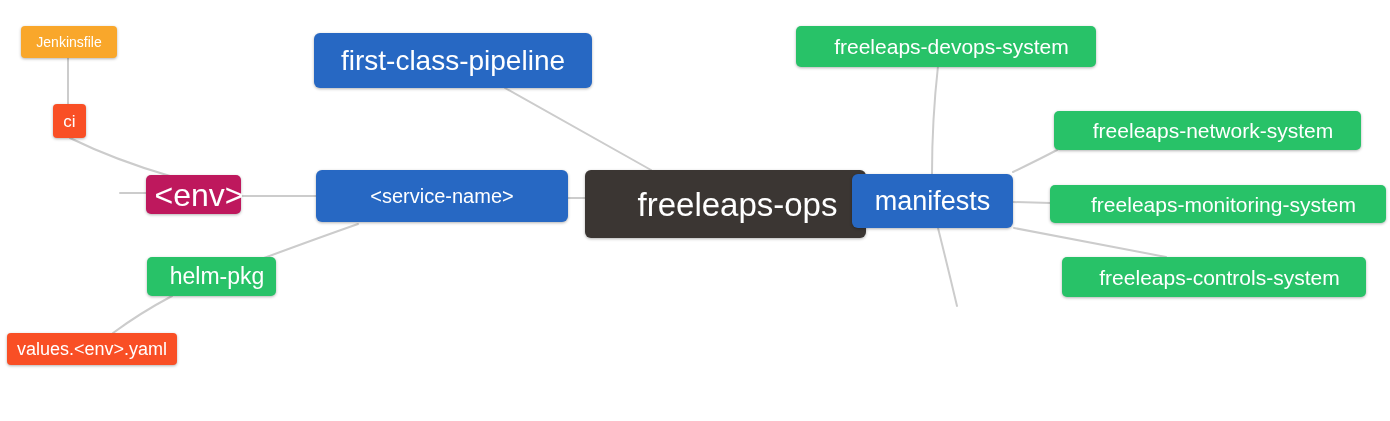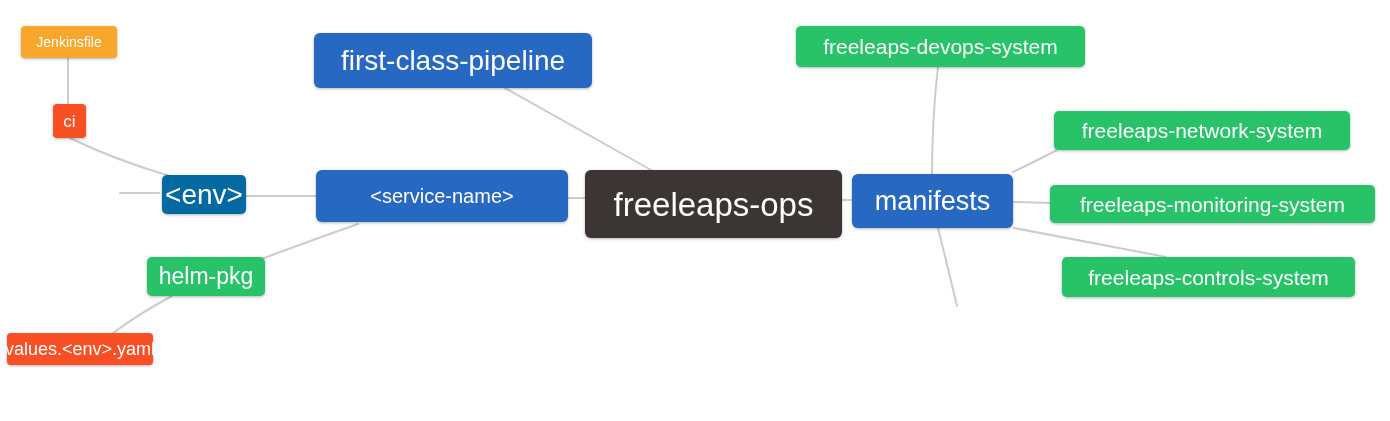"freeleaps-devops-system" .node.mid { padding-left: none -> 11px }
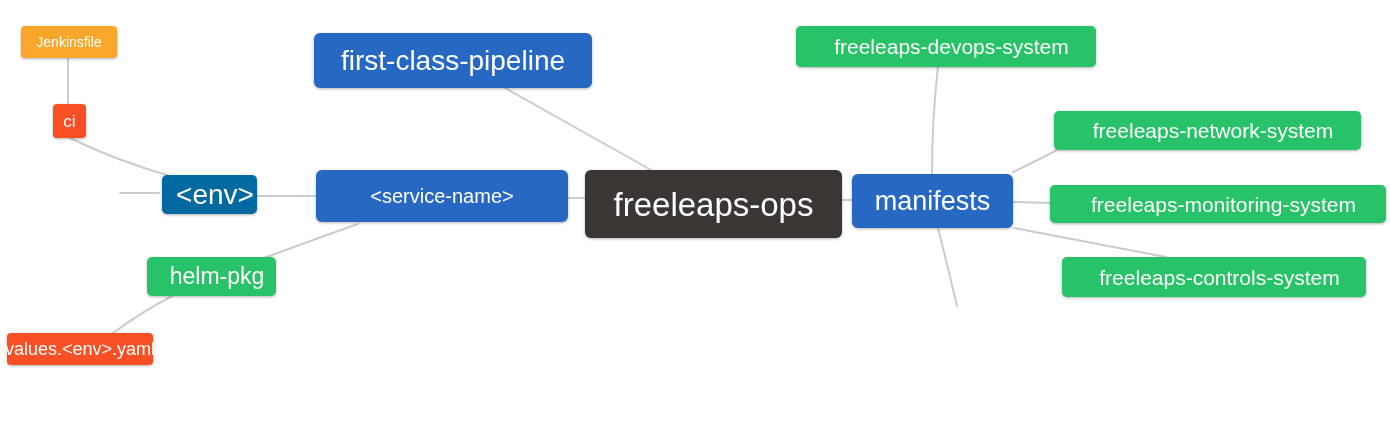"<env>" div.node { background: #0369a1 -> #be185d; font-size: 28px -> 32px; left: 162px -> 146px }
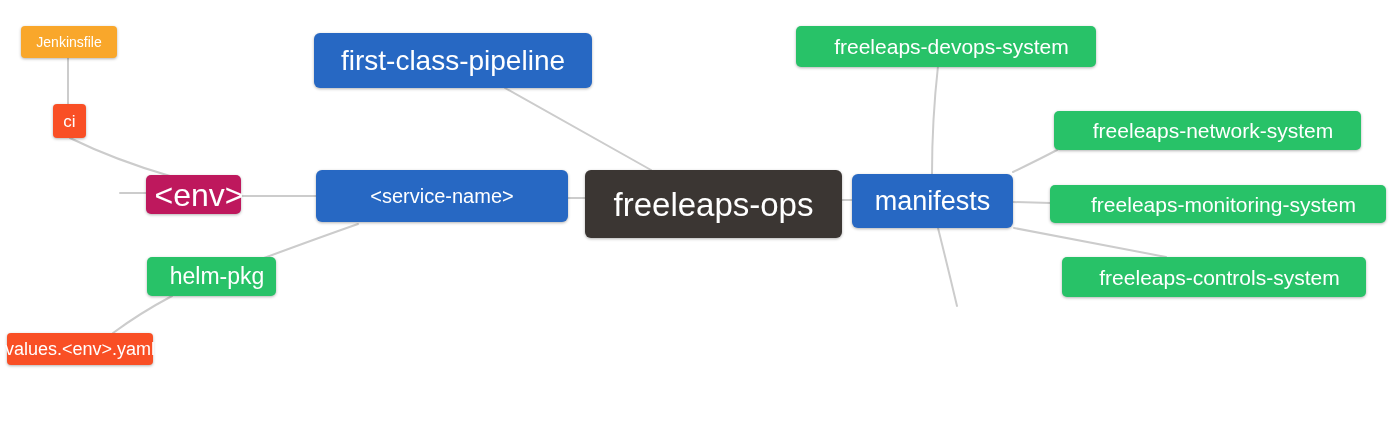"freeleaps-ops" div.node { padding-left: none -> 24px }
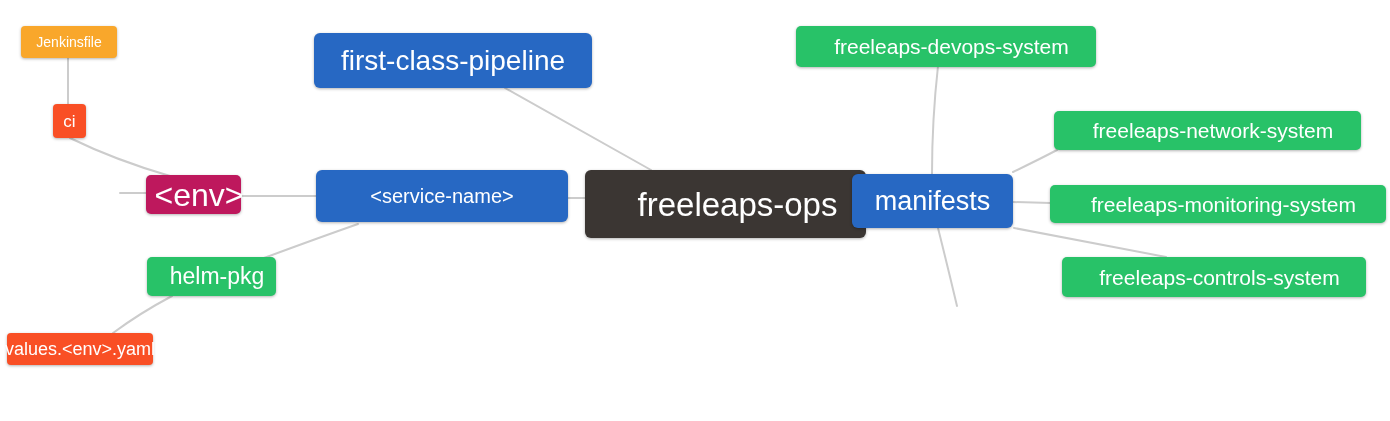"values.<env>.yaml" div.node { width: 146px -> 170px }
